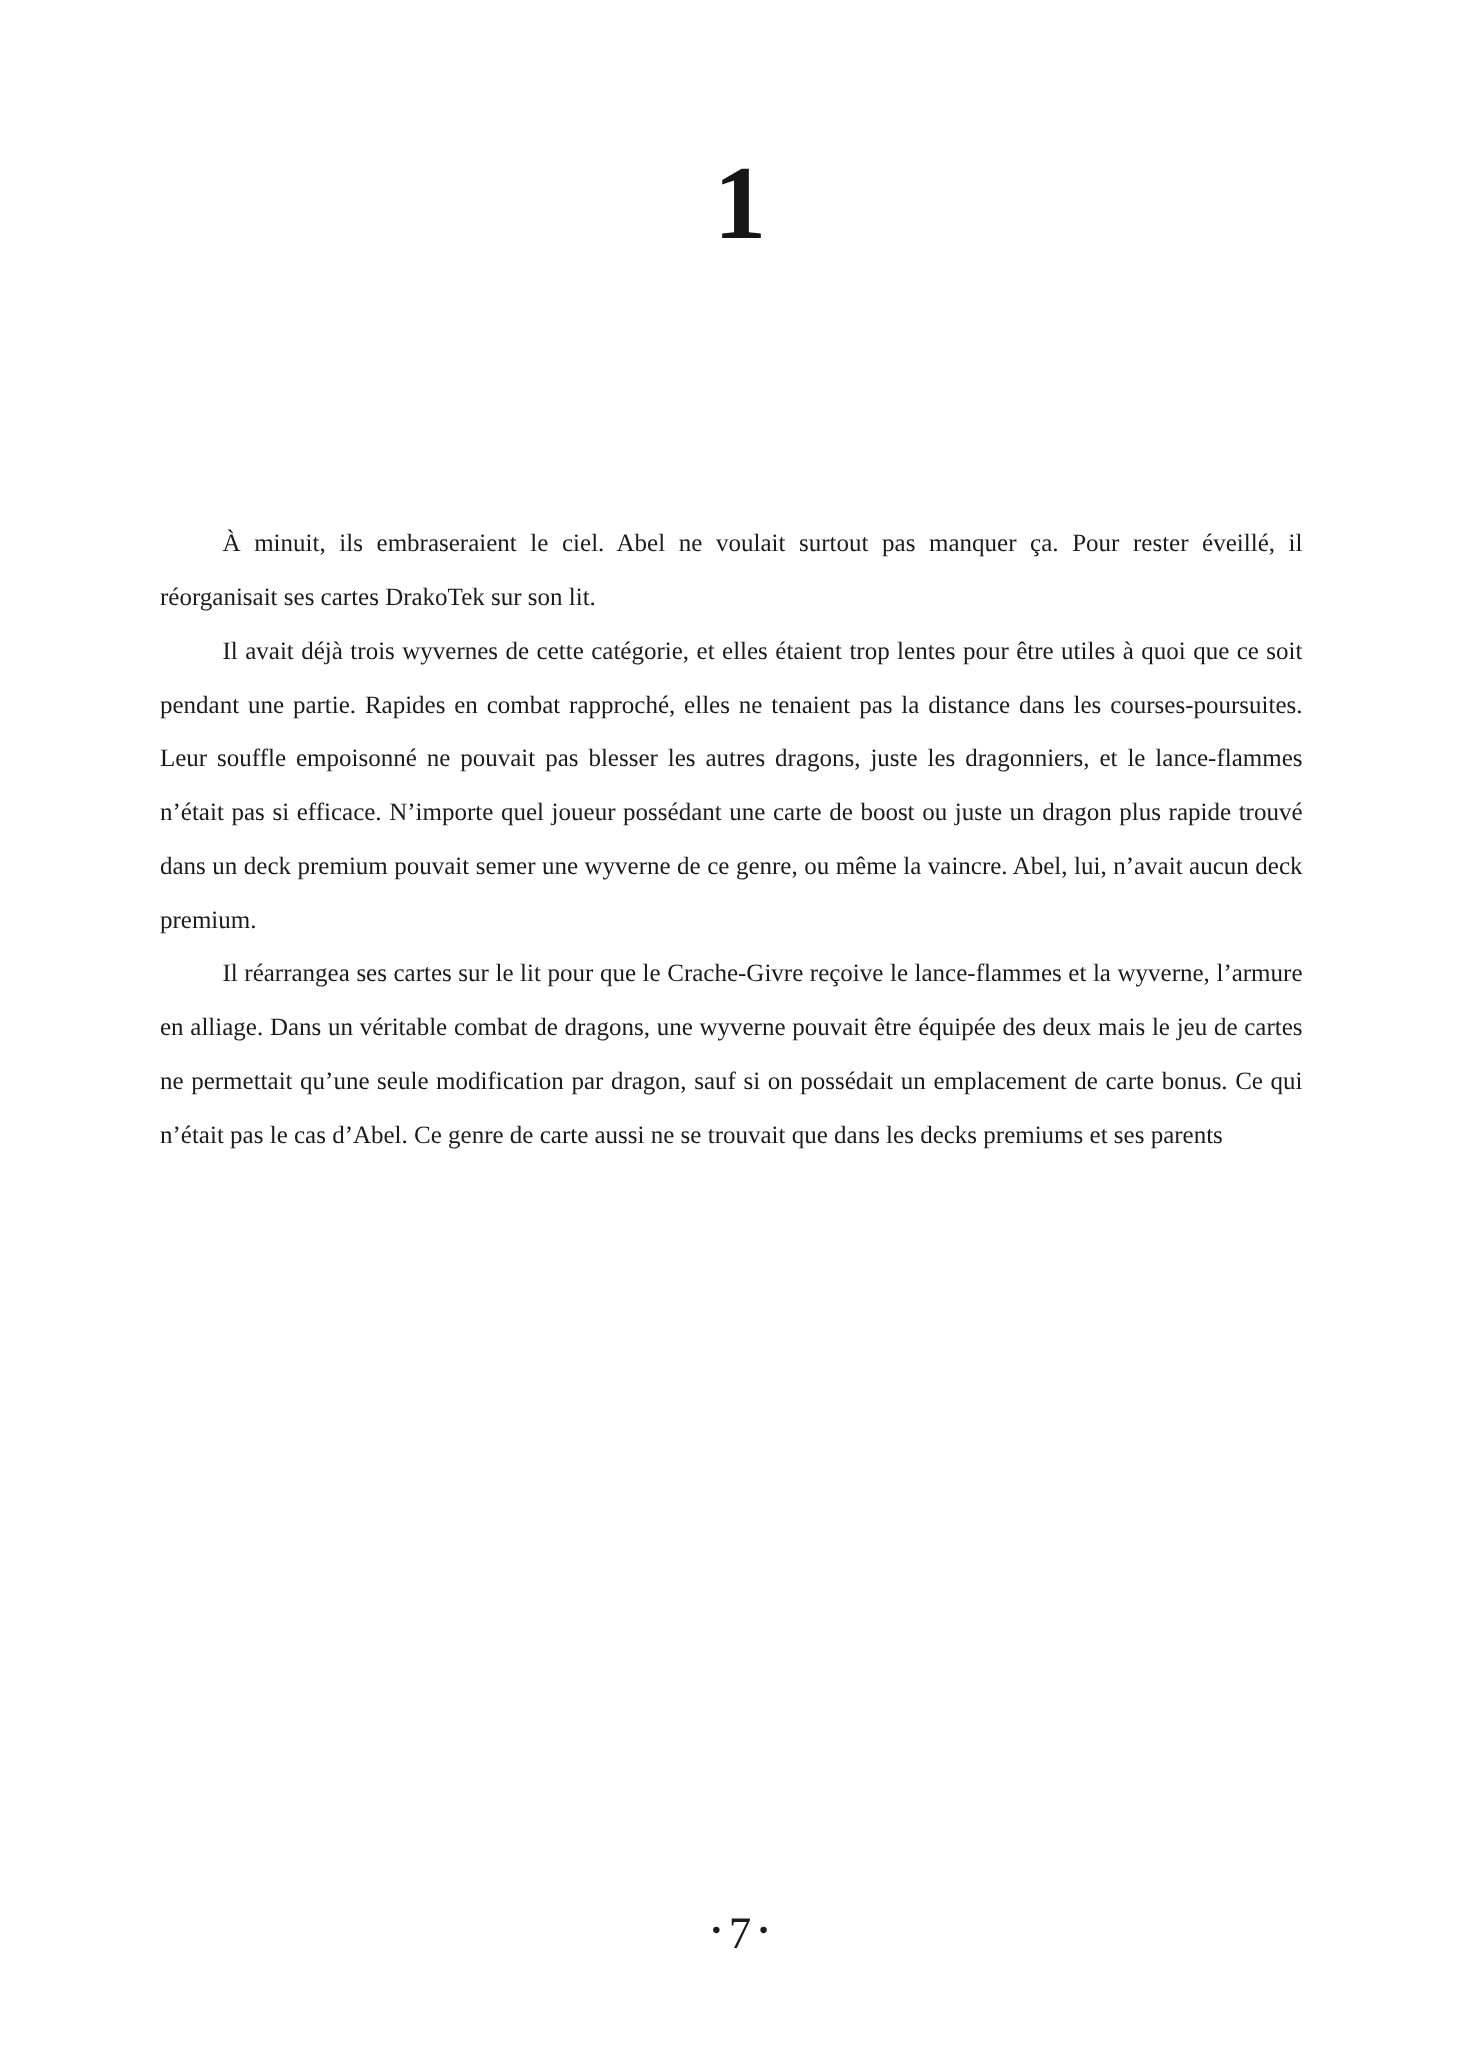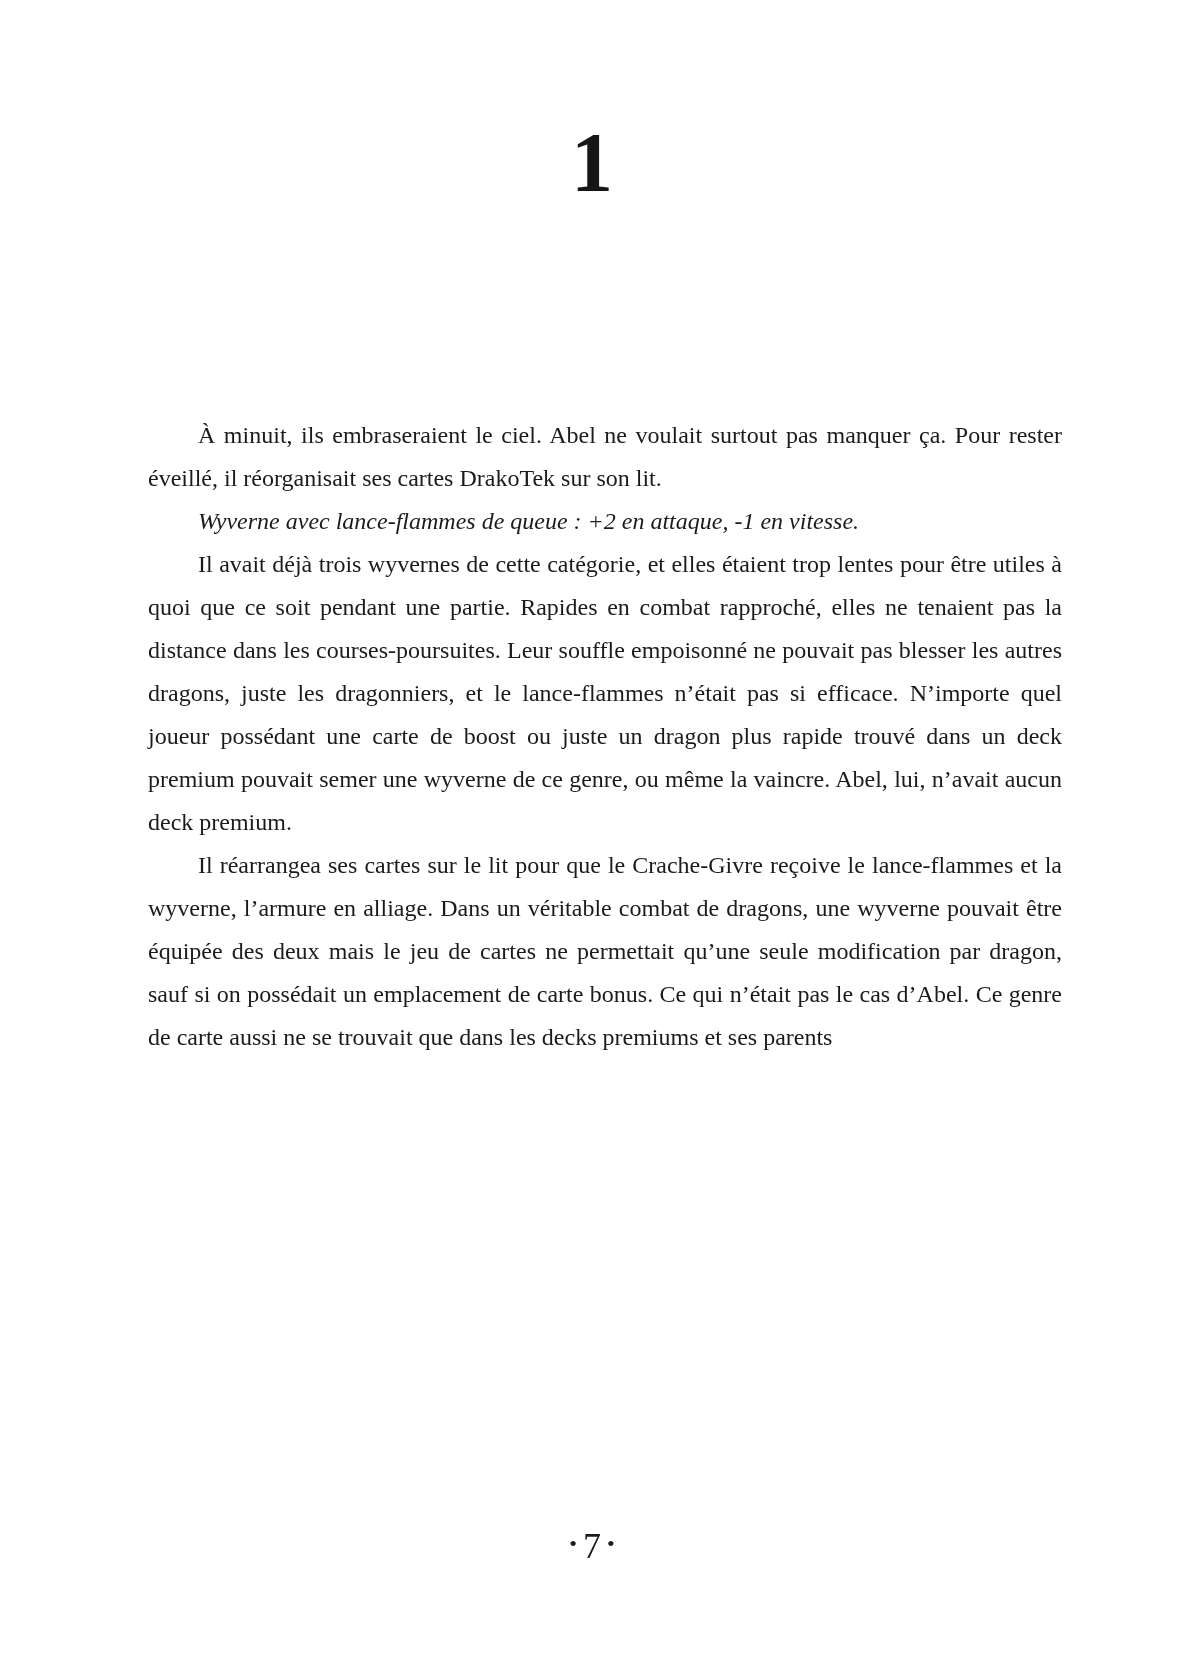"À minuit, ils embraseraient le" .body-text { font-size: 24px -> 20px; left: 148px -> 128px }
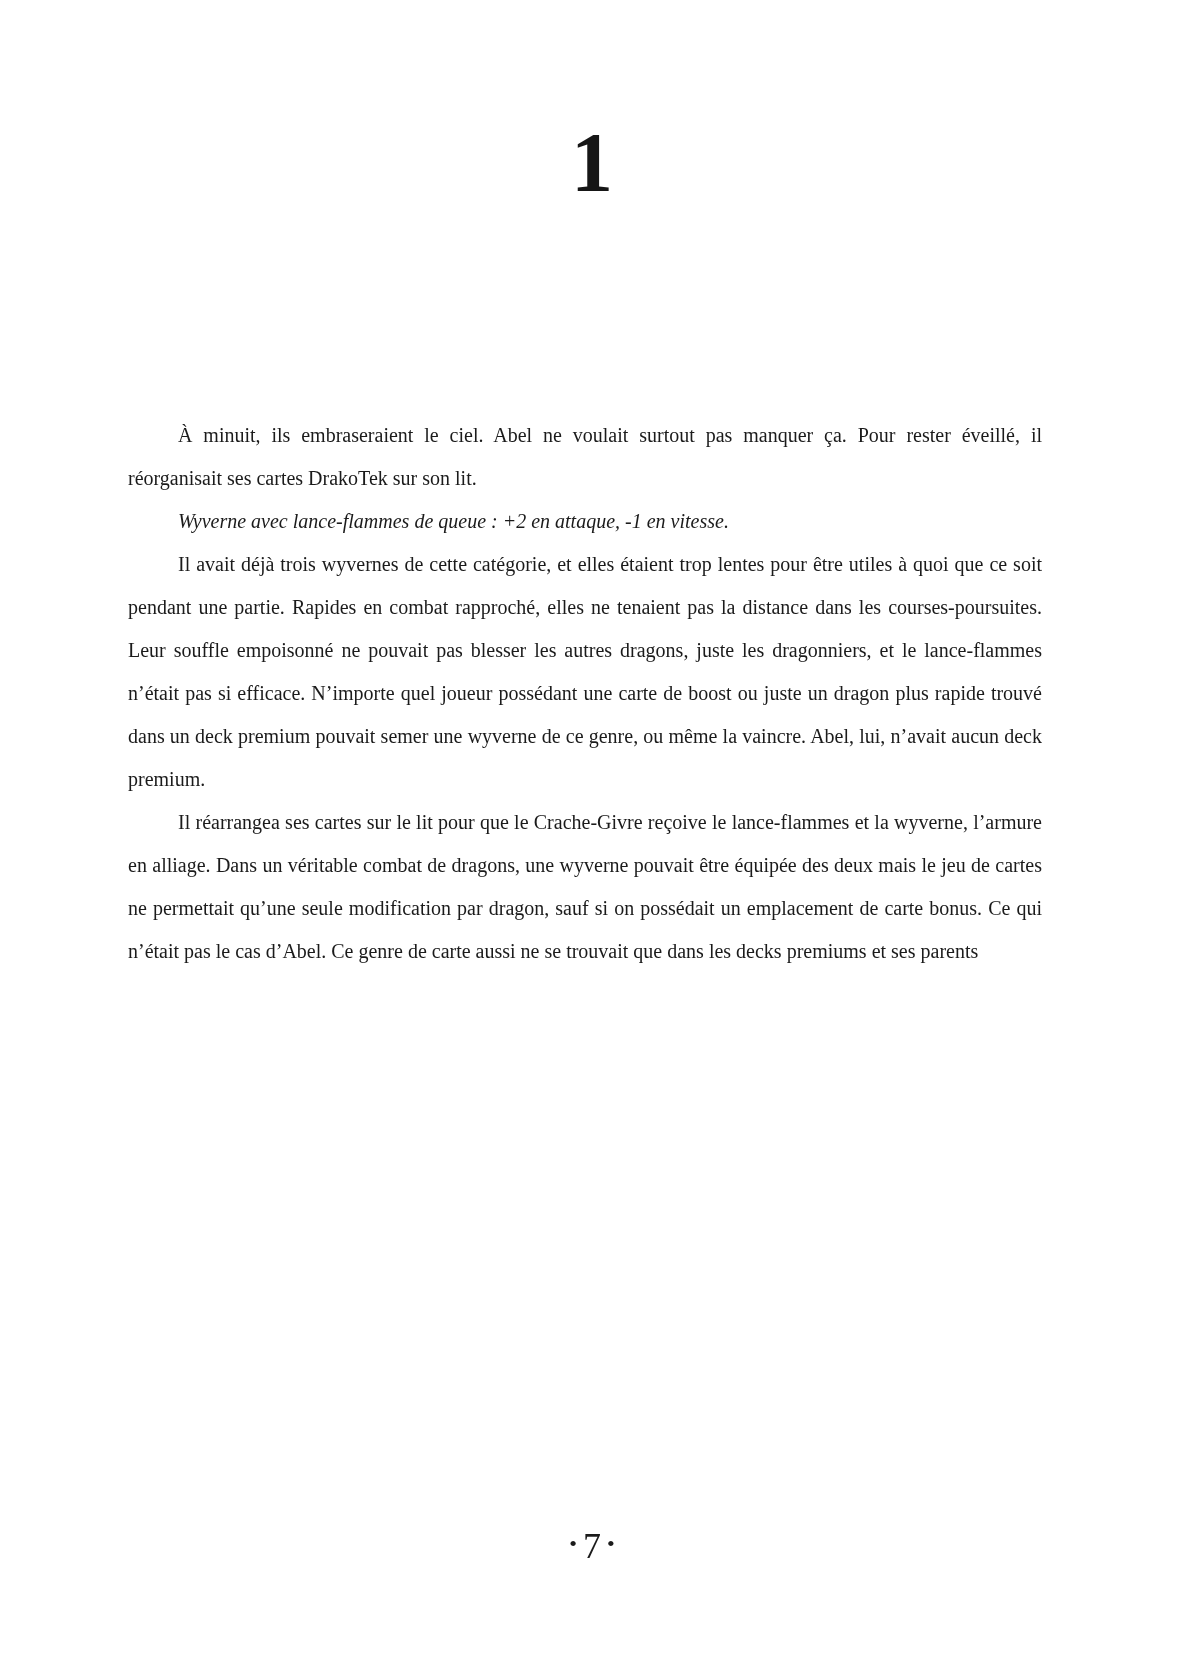"Wyverne avec lance-flammes de queue" p.italic { html: <p>Wyverne avec lance-flammes de queue : +2 en attaque, -1 en vitesse.</p> -> none }
